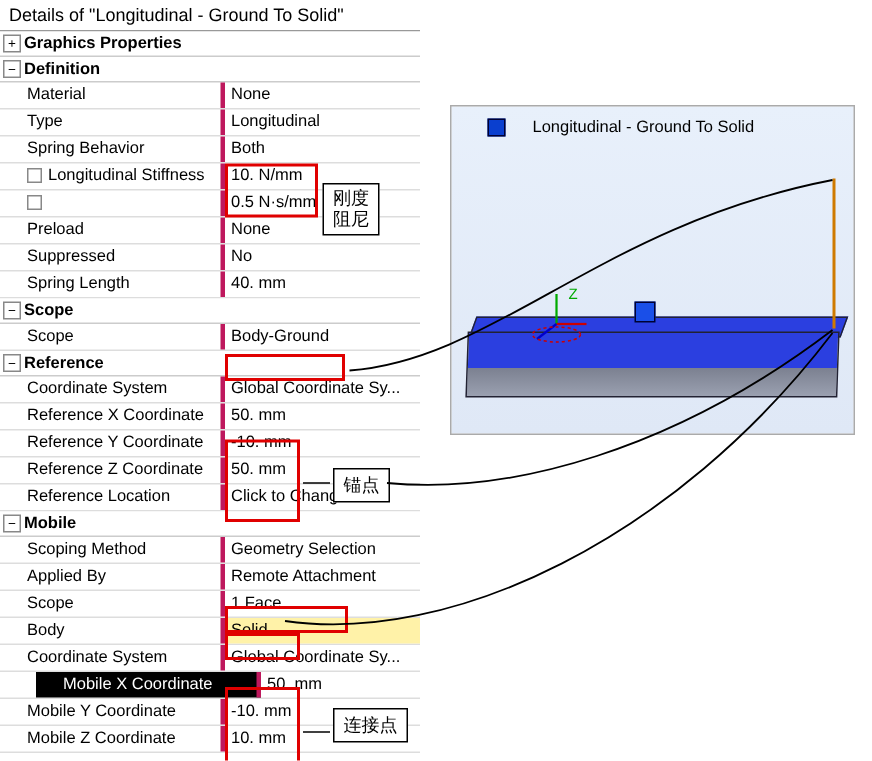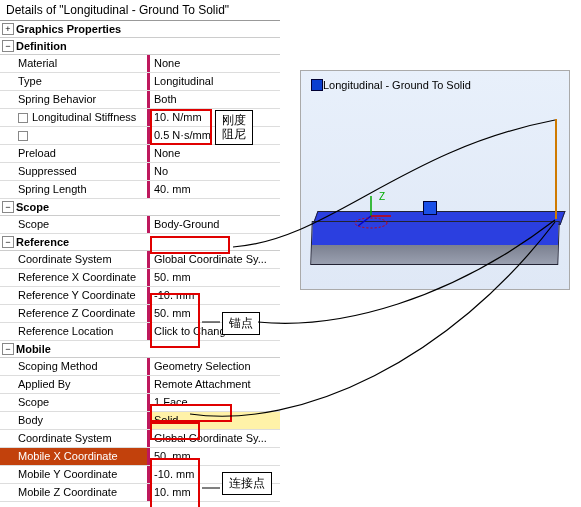"Longitudinal - Ground To Solid" .legend { gap: 0 -> 18px; left: 10px -> 24px }
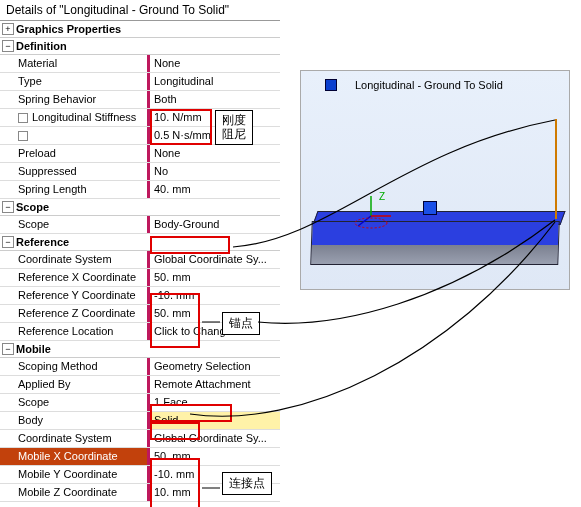"刚度" div.anno { top: 110px -> 122px }
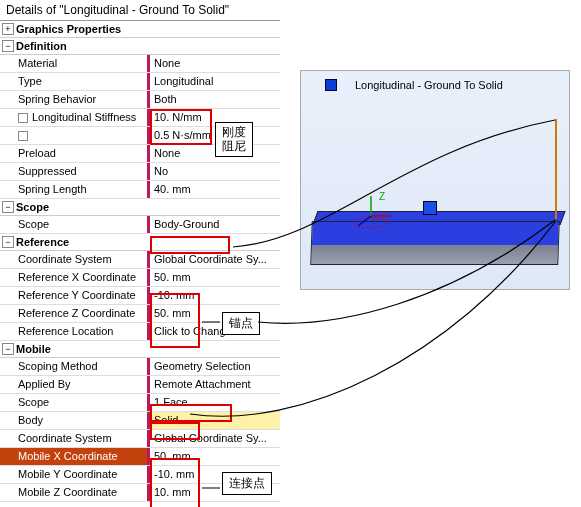"Mobile X Coordinate" .hl-row .k { background: #c2410c -> #000000; margin-left: none -> 24px }
